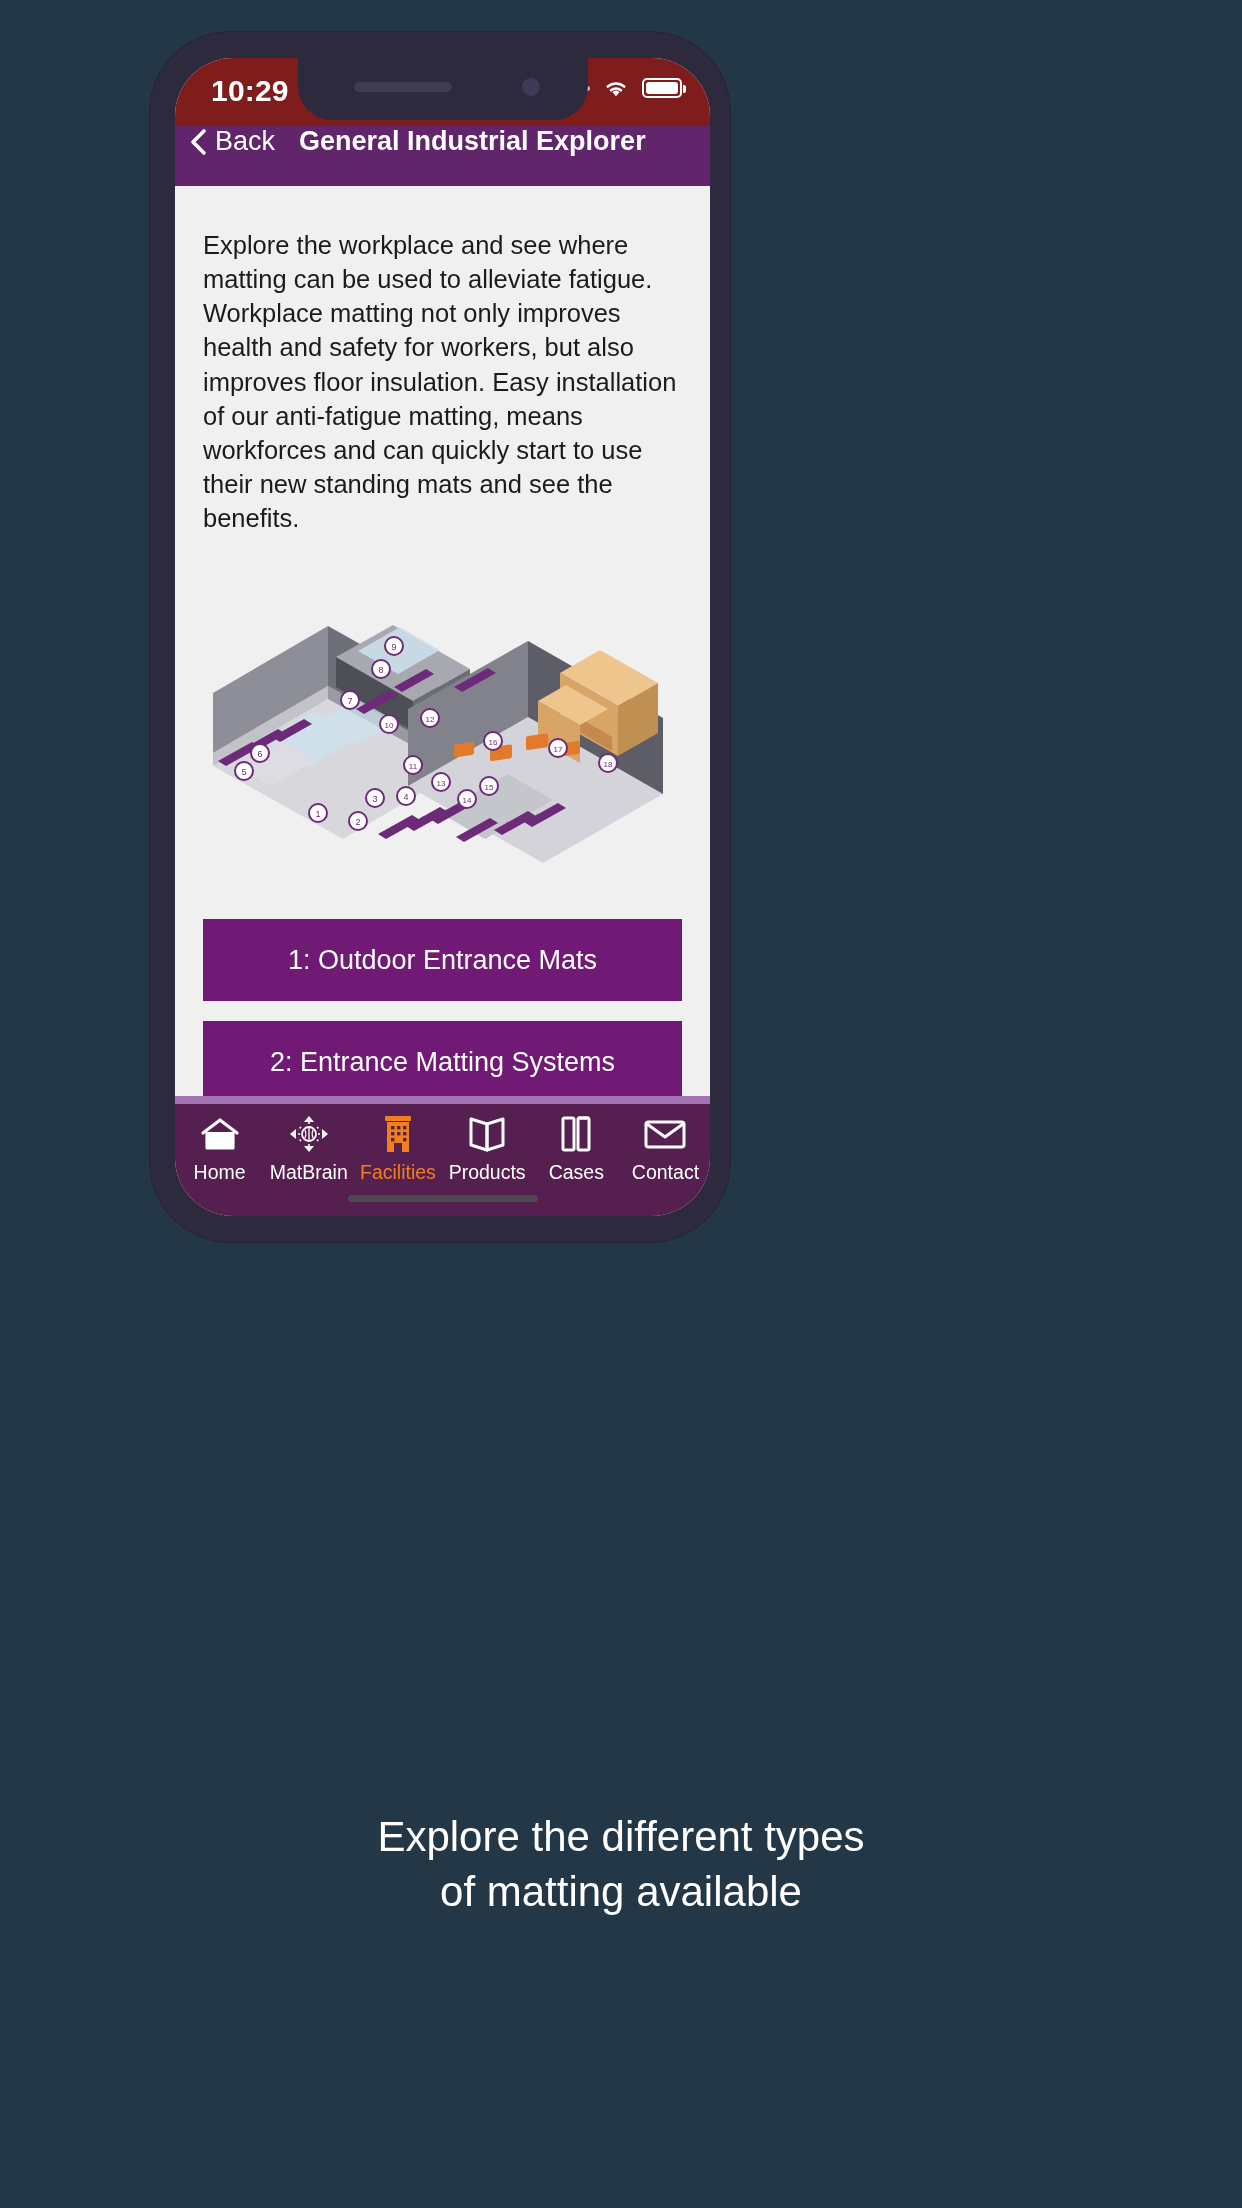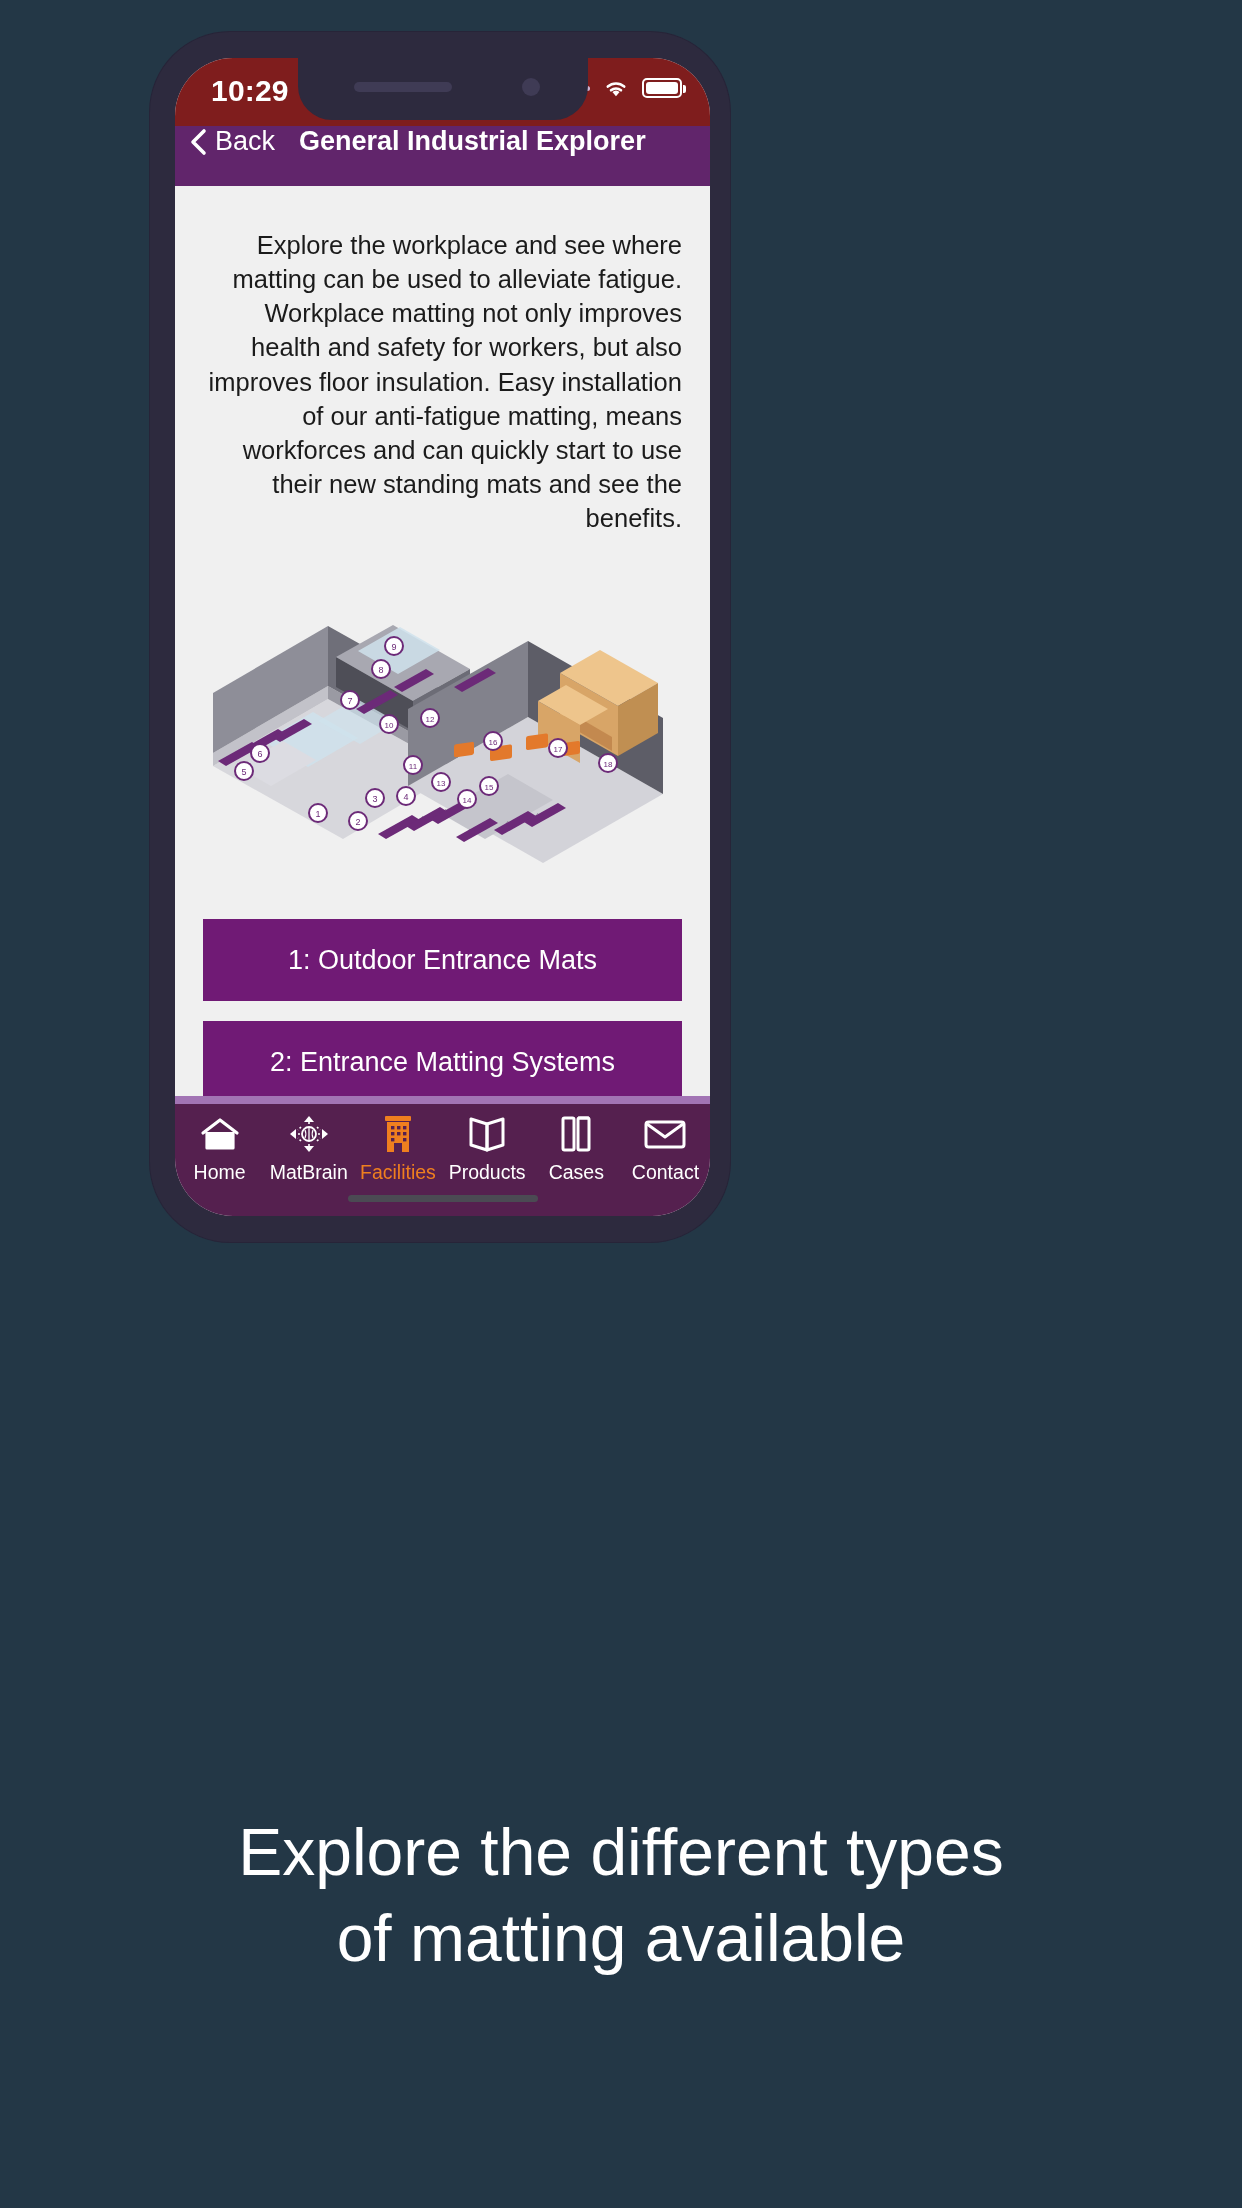"Explore the workplace and see" #intro-paragraph { text-align: right -> none }
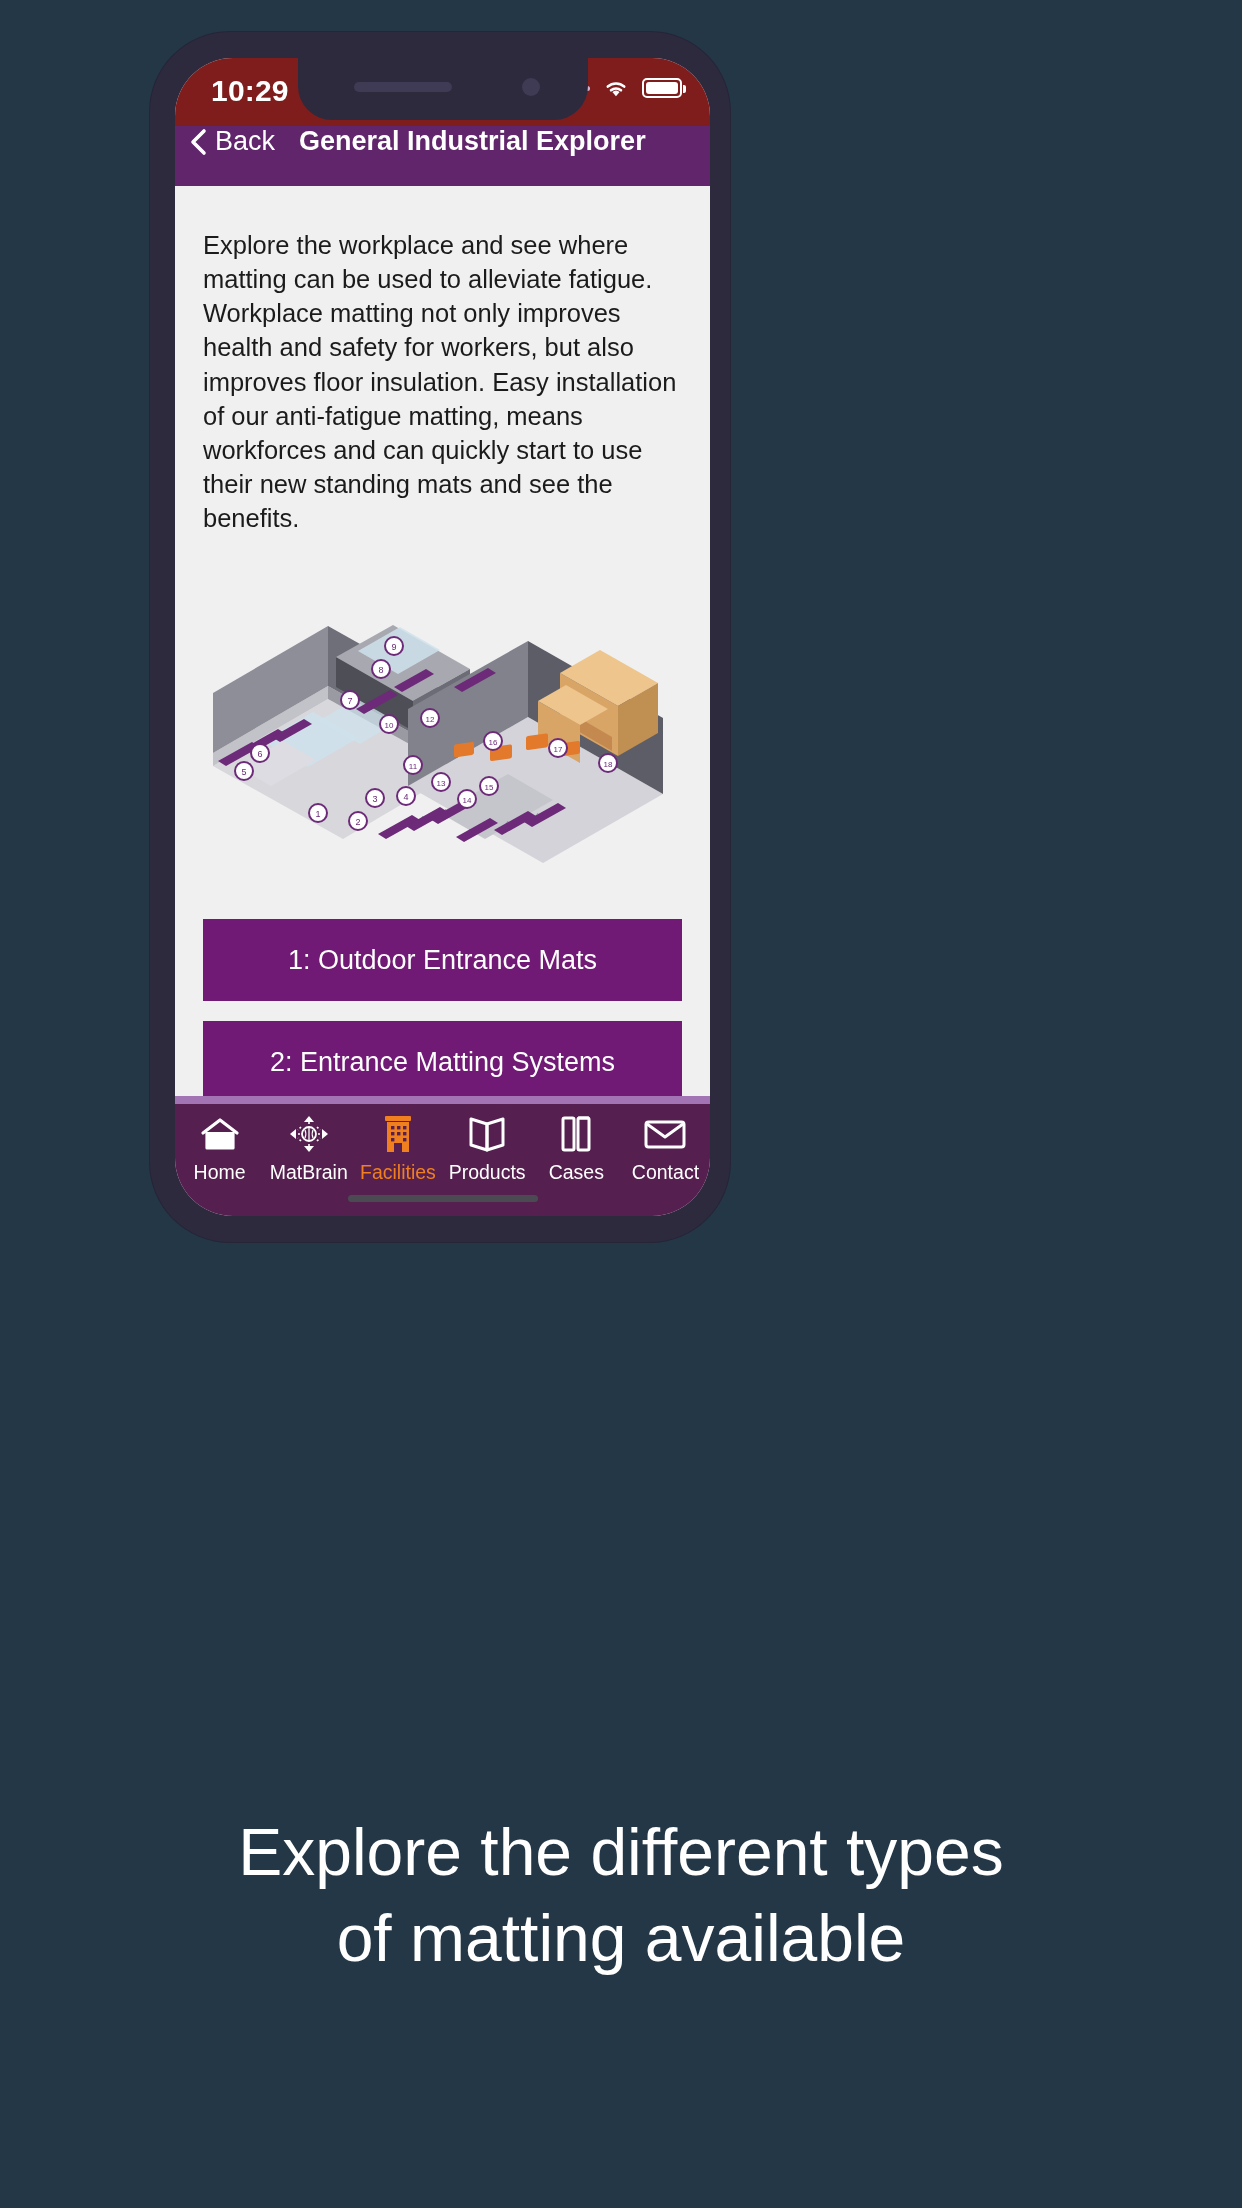"Explore the different types" #caption { font-size: 66px -> 42px }
